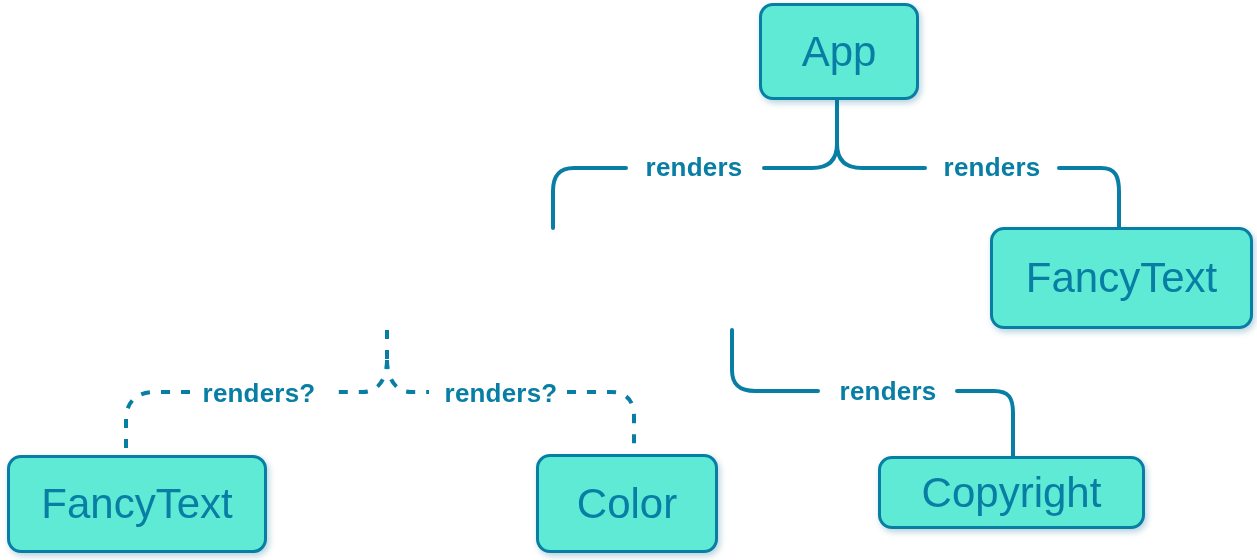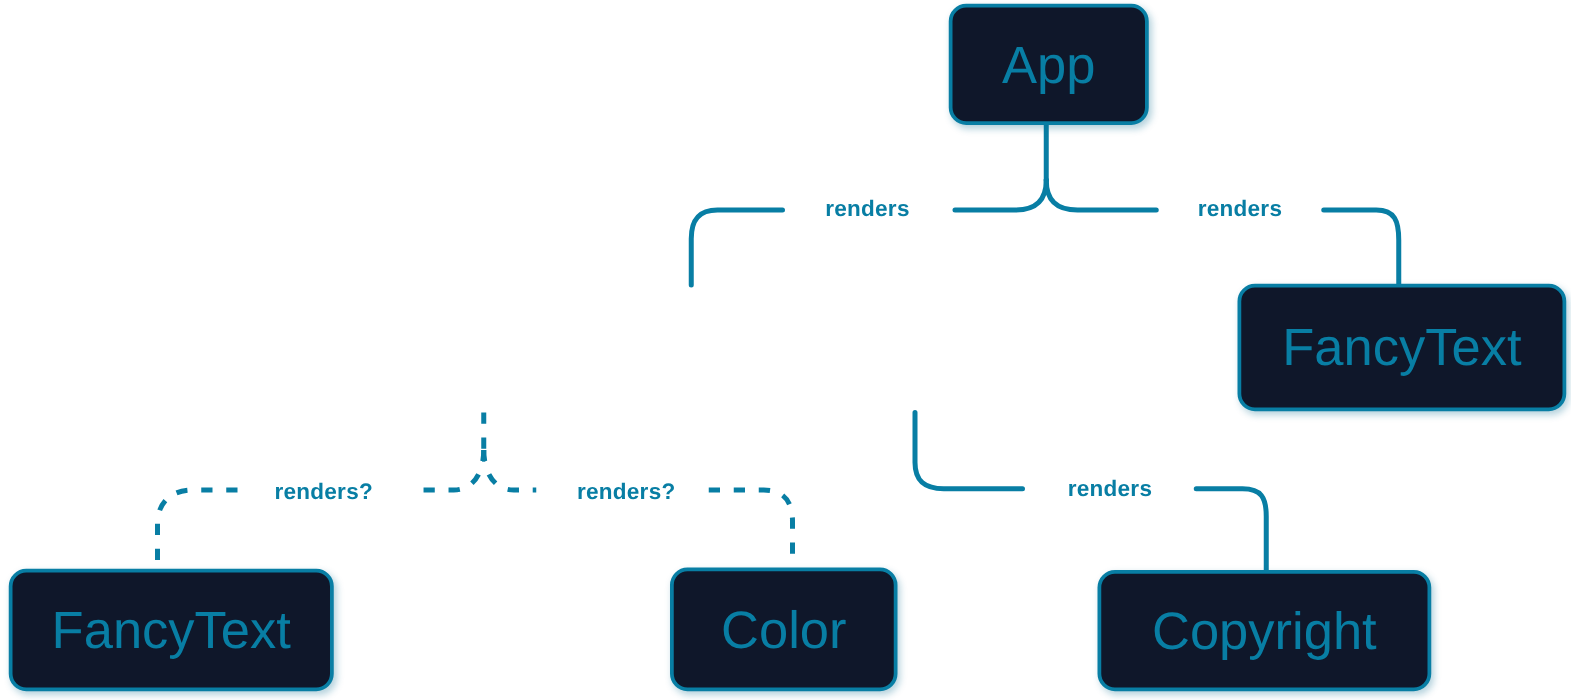"App" .node { background: #0f172a -> #5eead4 }
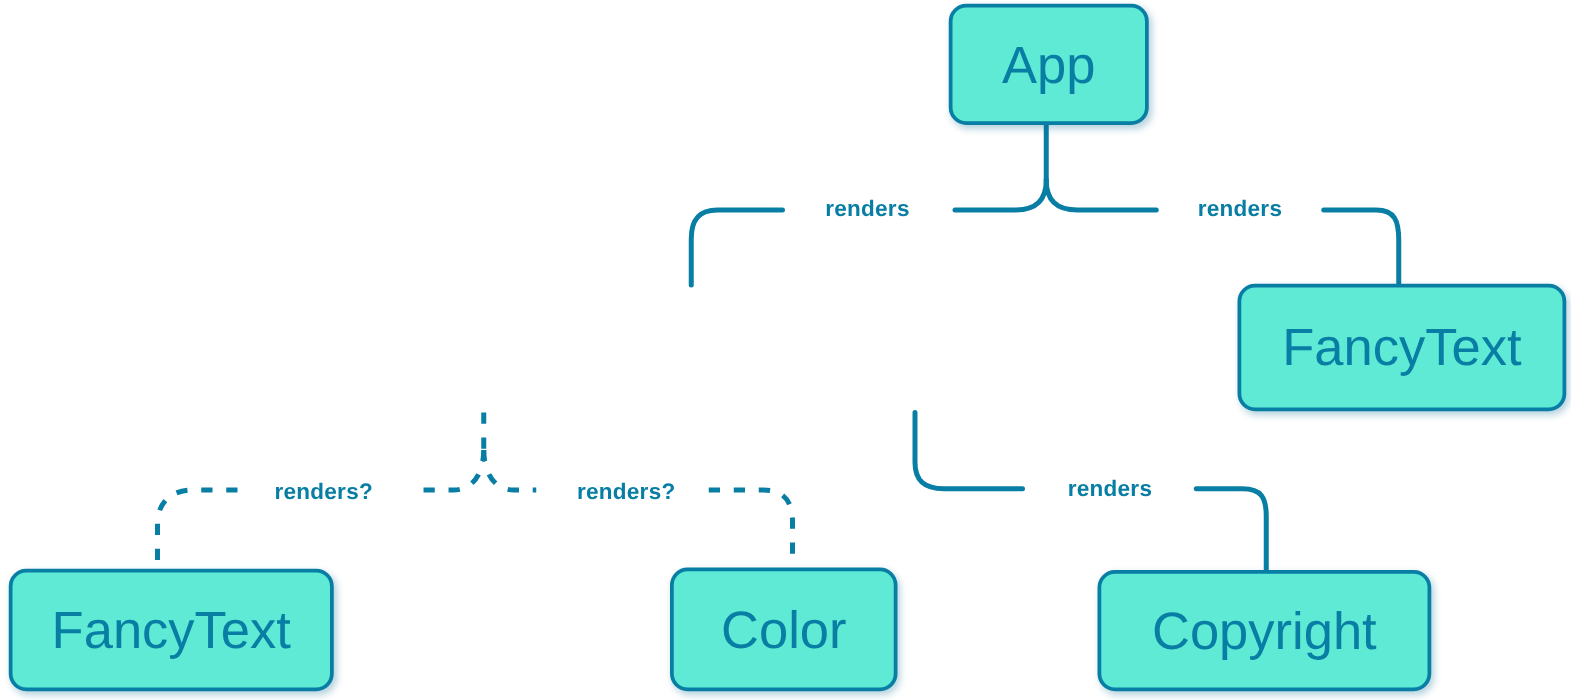"renders" .edge-label { font-size: 18px -> 26px }
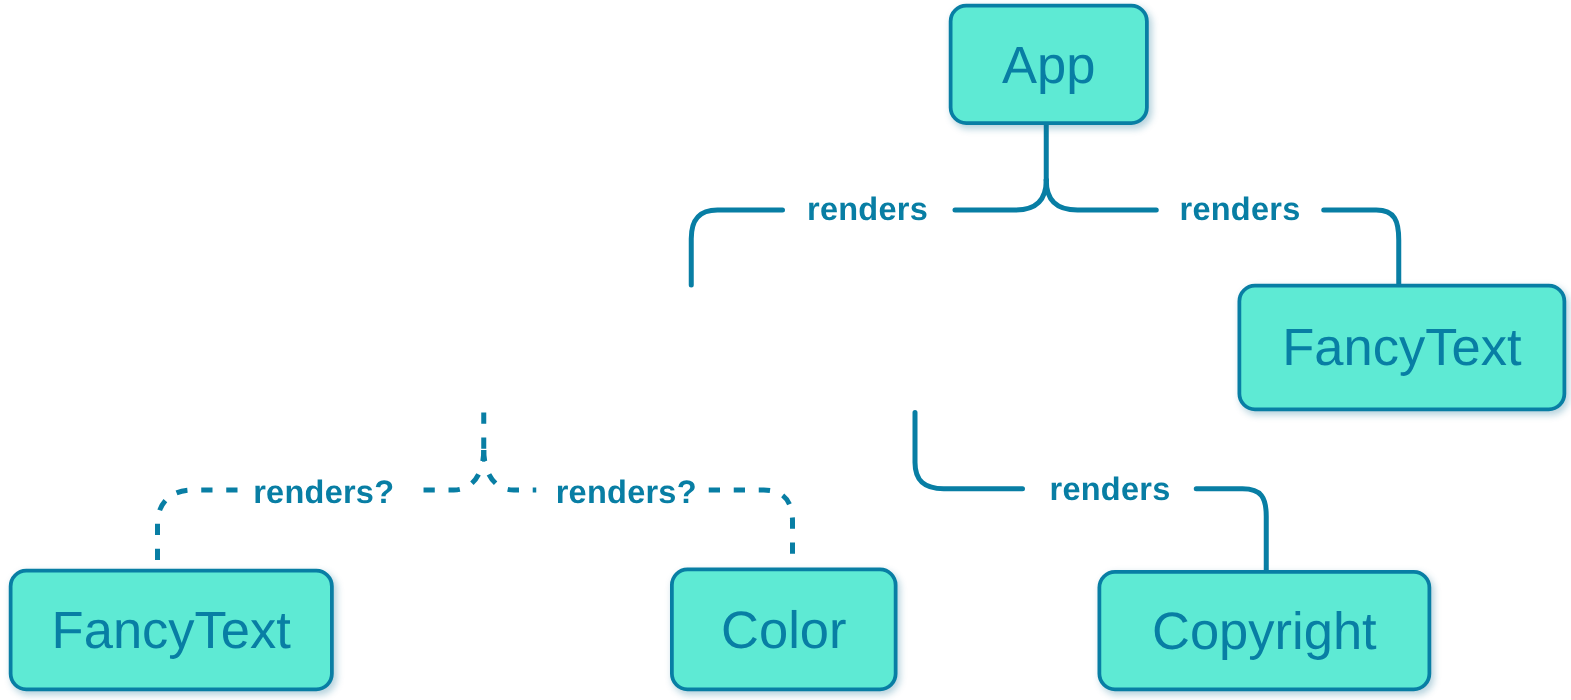"Copyright" .node-copyright { height: 97px -> 73px }
